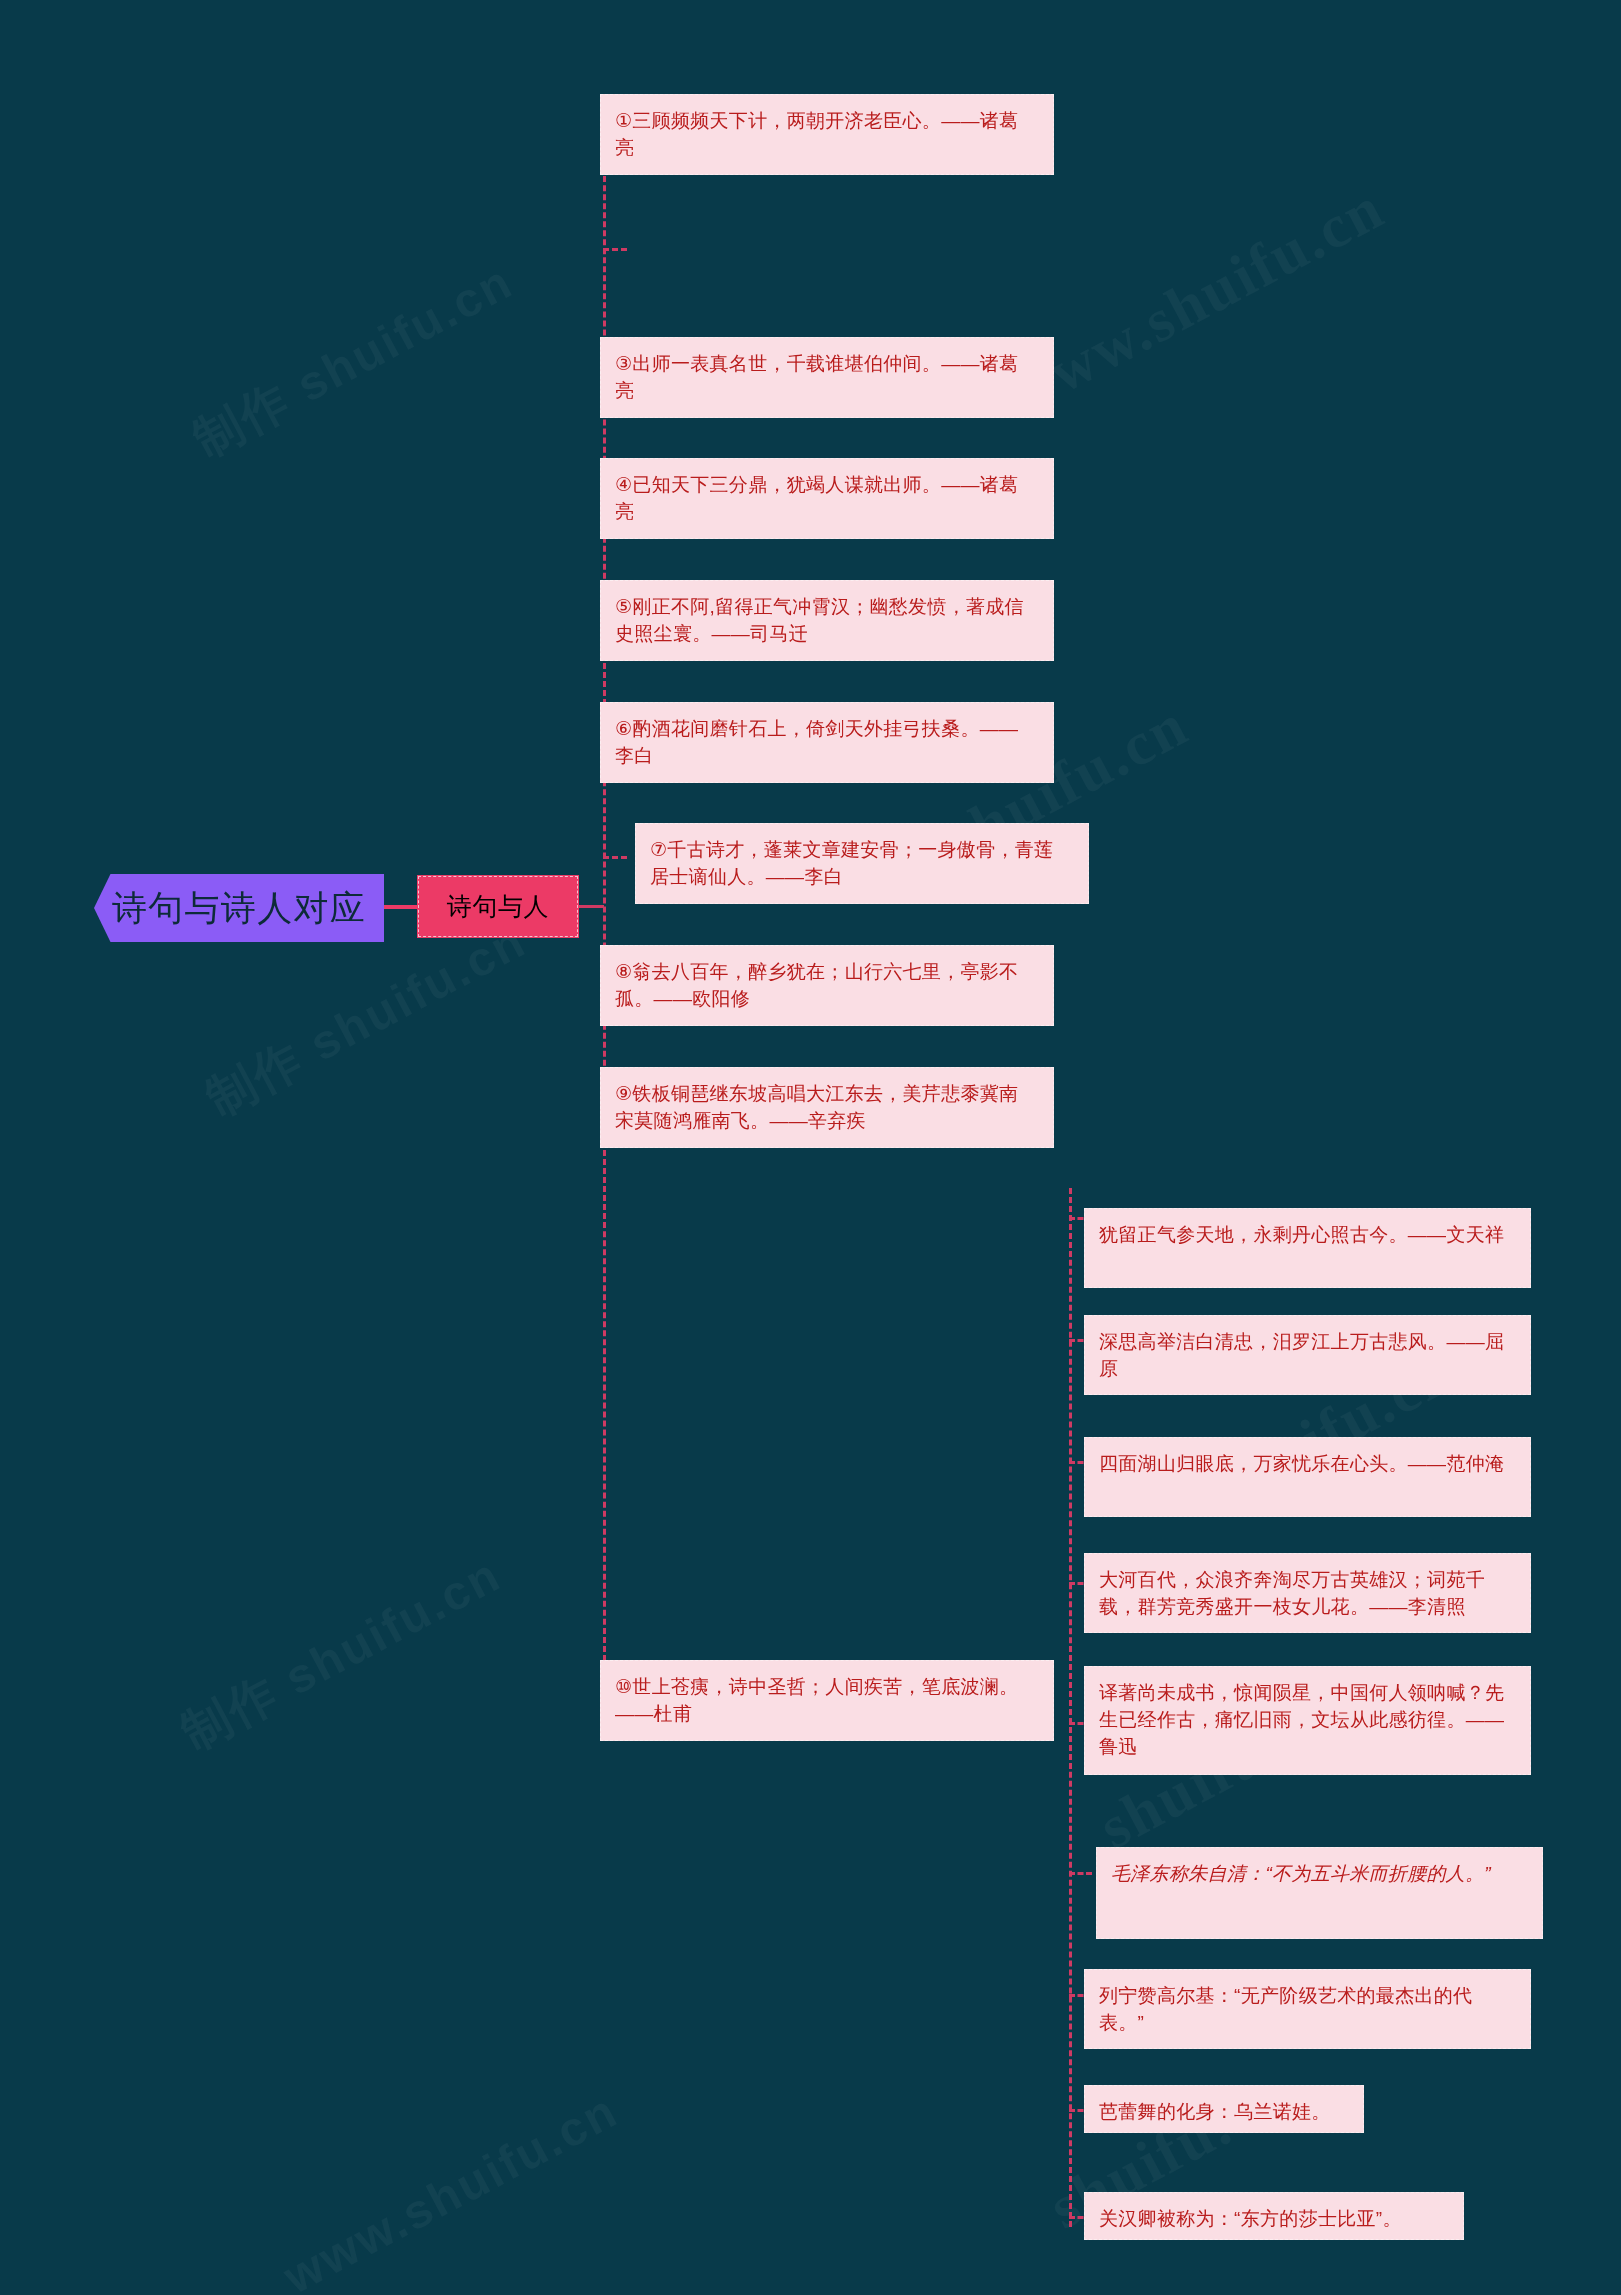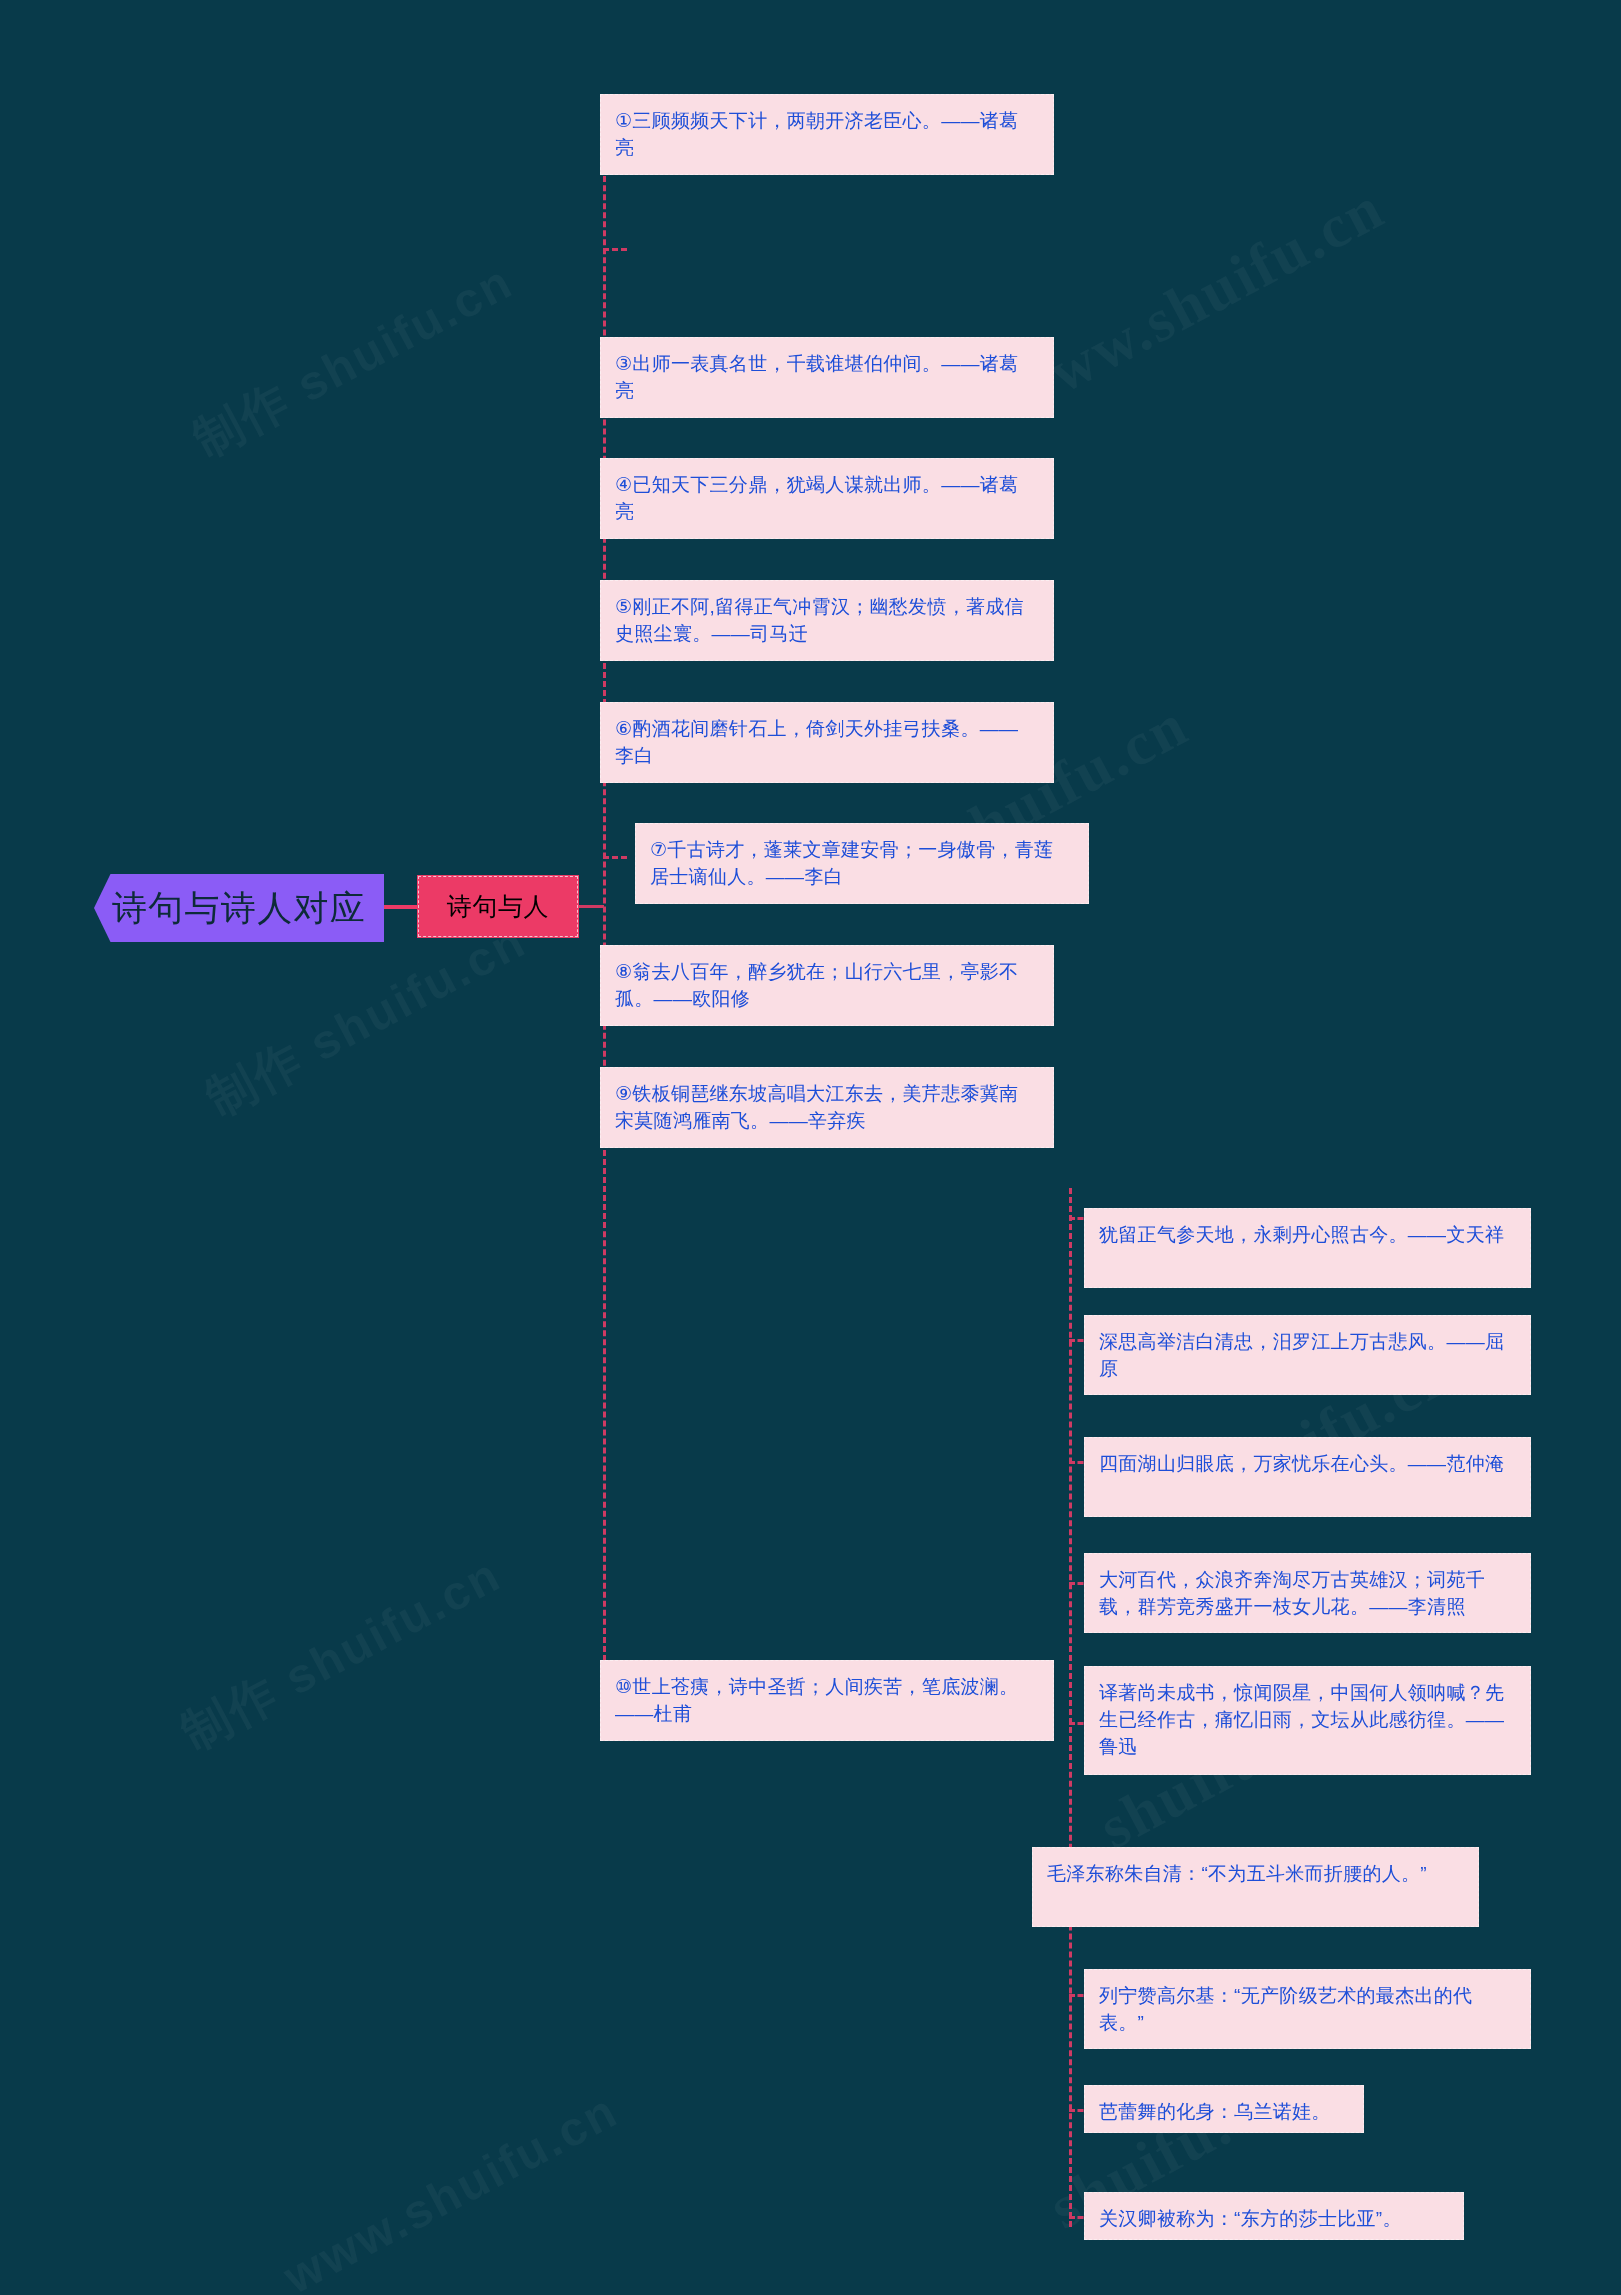"①三顾频频天下计，两朝开济老臣心。——诸葛亮" .leaf { color: #1d4ed8 -> #b91c1c }
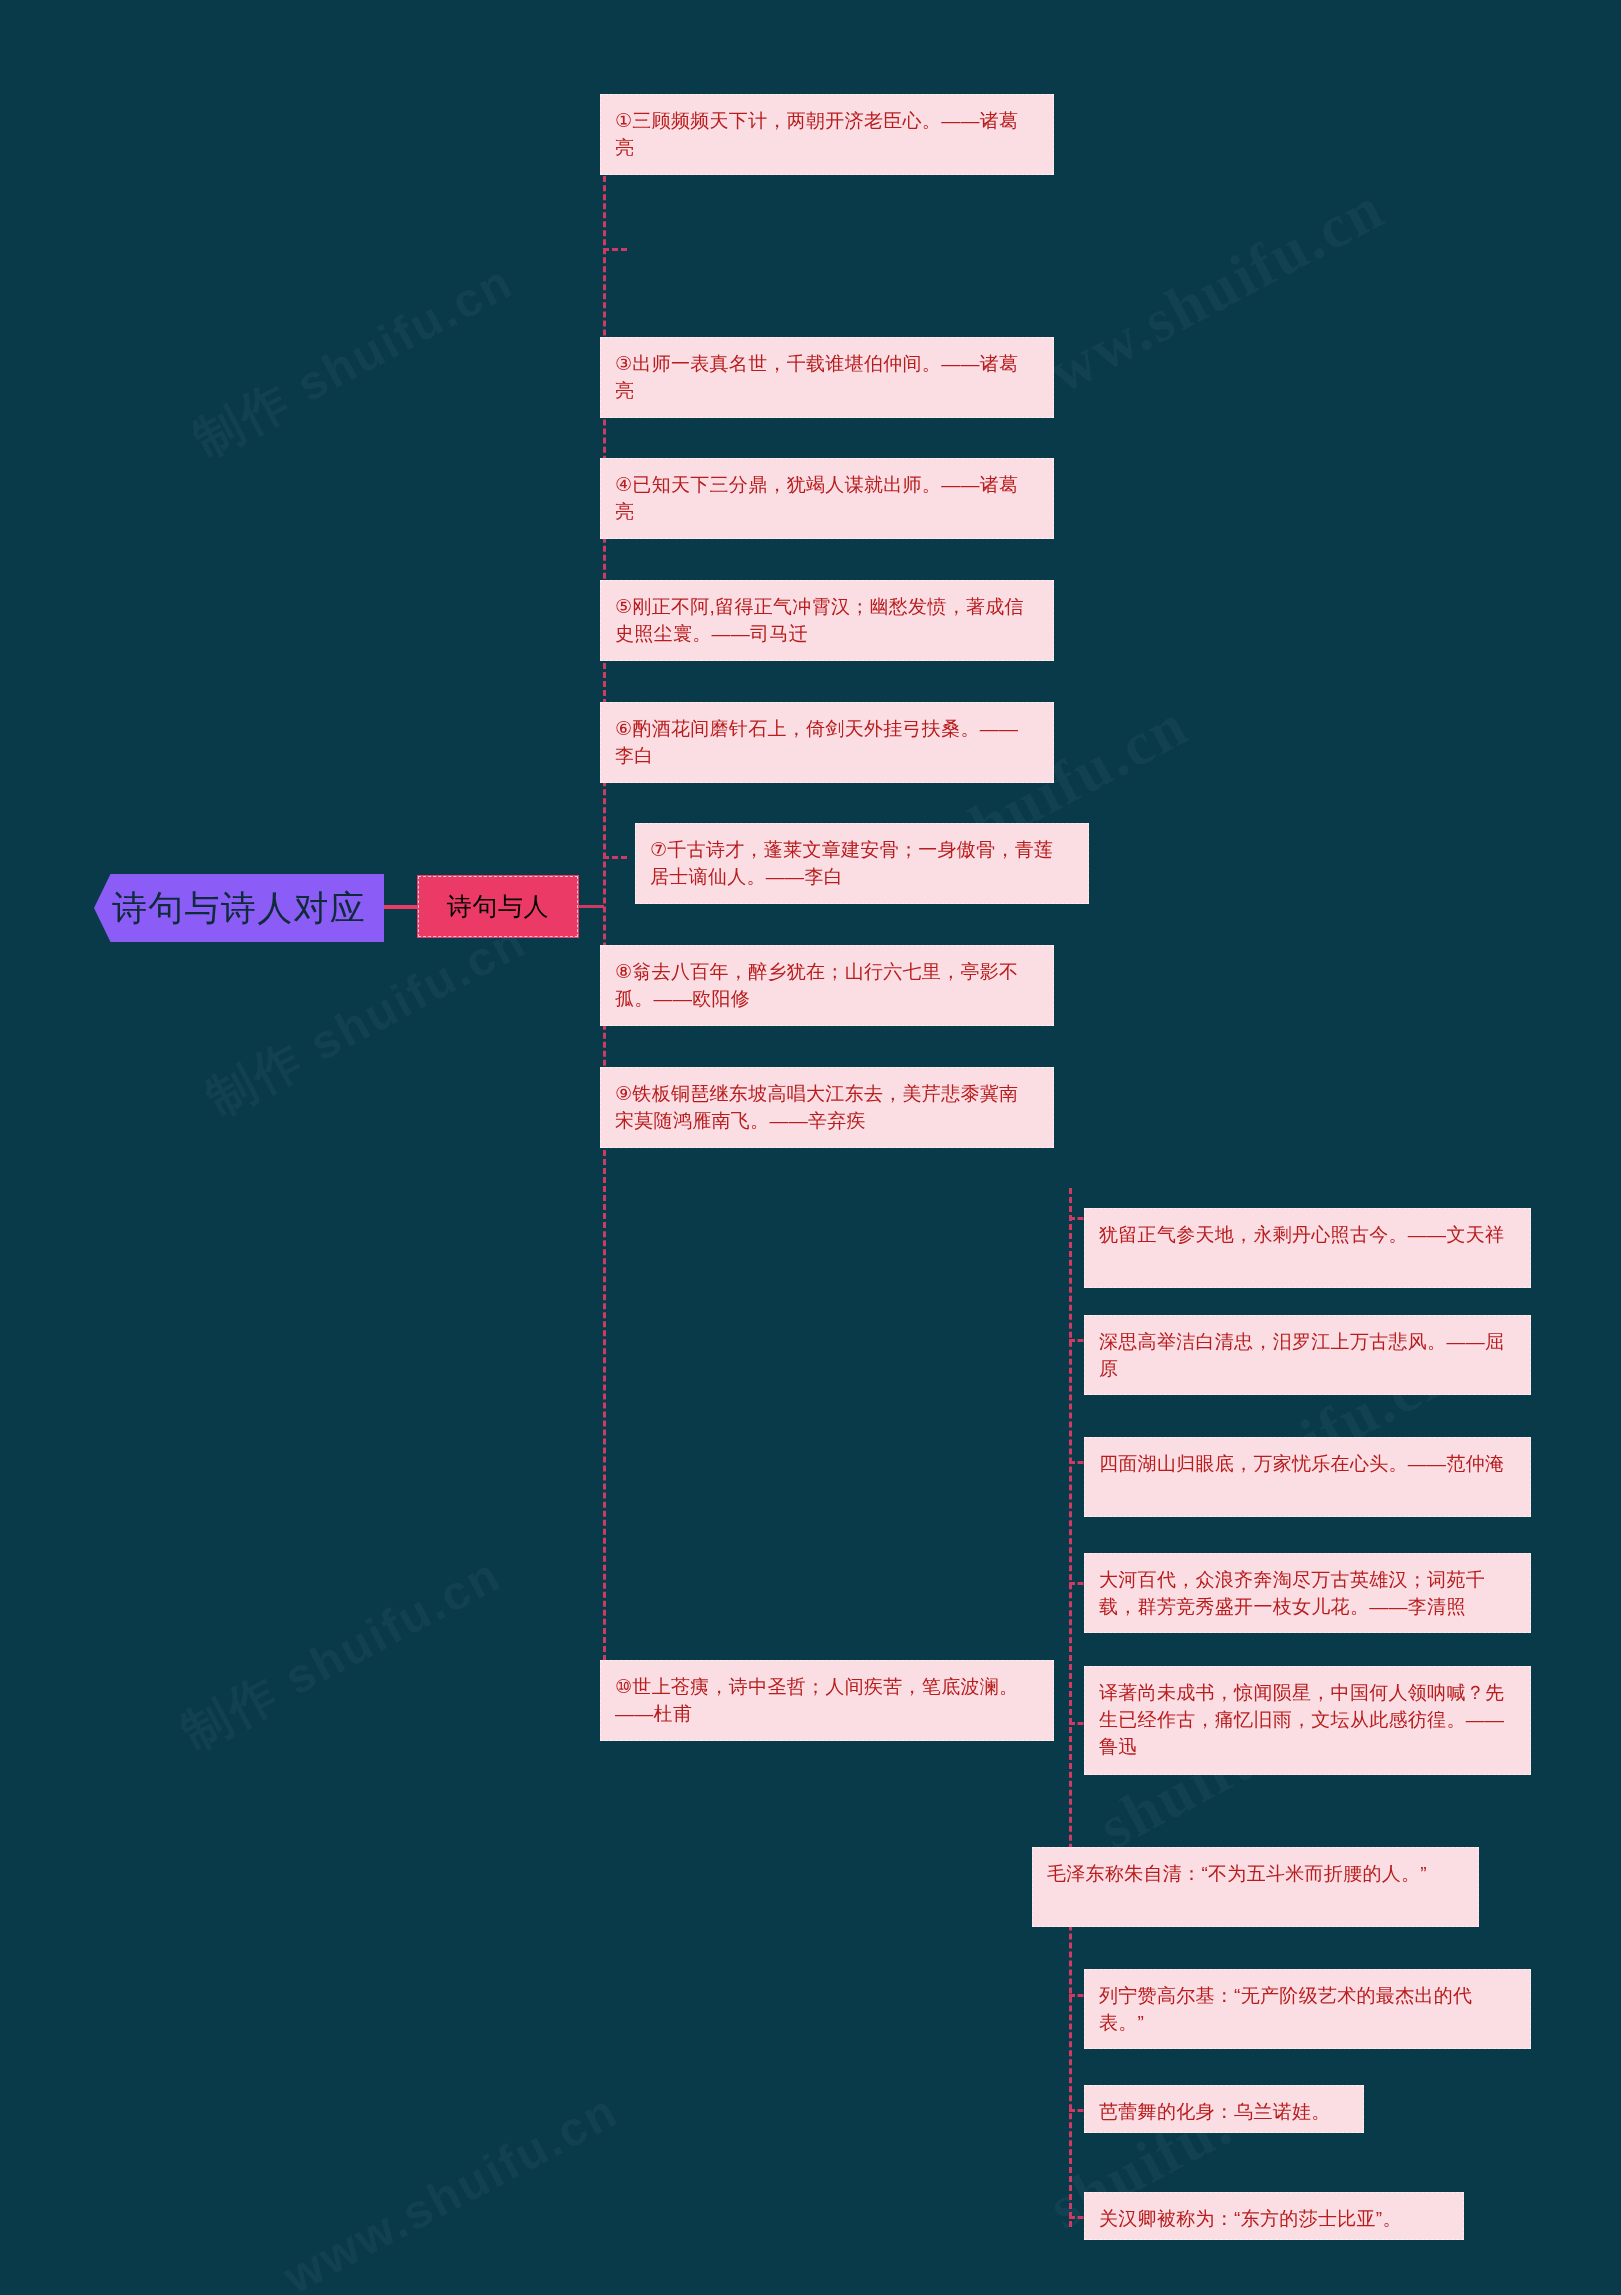"毛泽东称朱自清：“不为五斗米而折腰的人。”" div.leaf { font-style: none -> italic; height: 80px -> 92px; left: 1032px -> 1096px }
